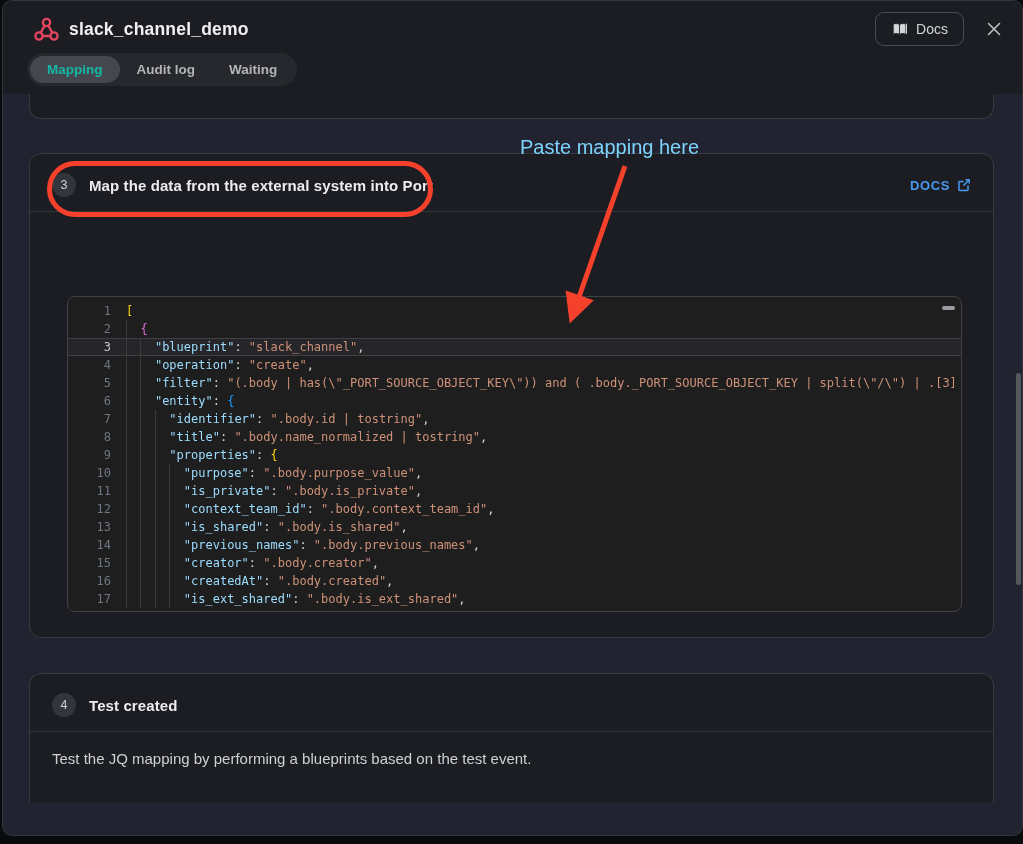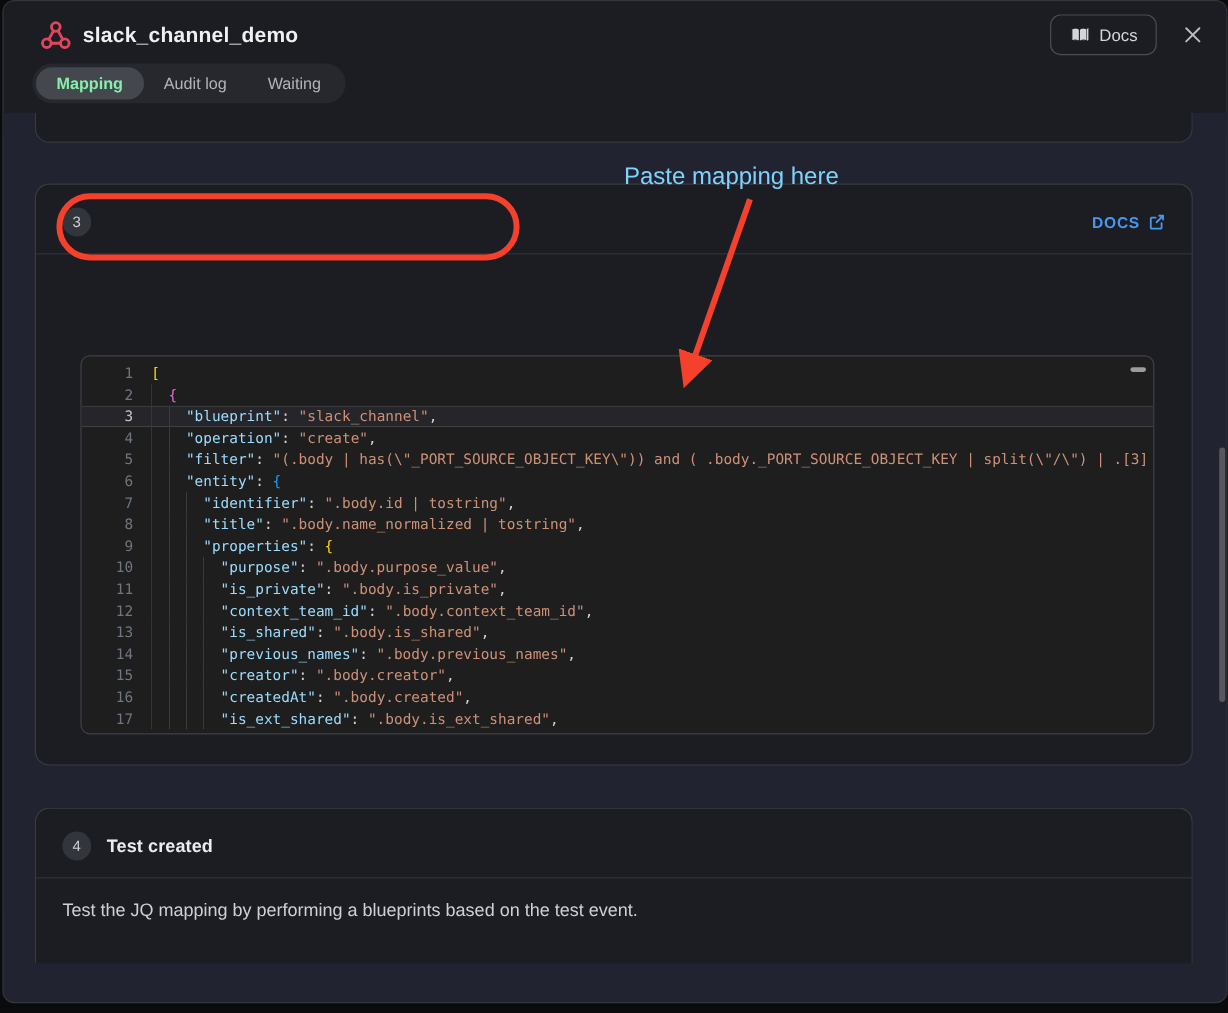"Mapping" .tab.active { color: #86efac -> #14b8a6 }
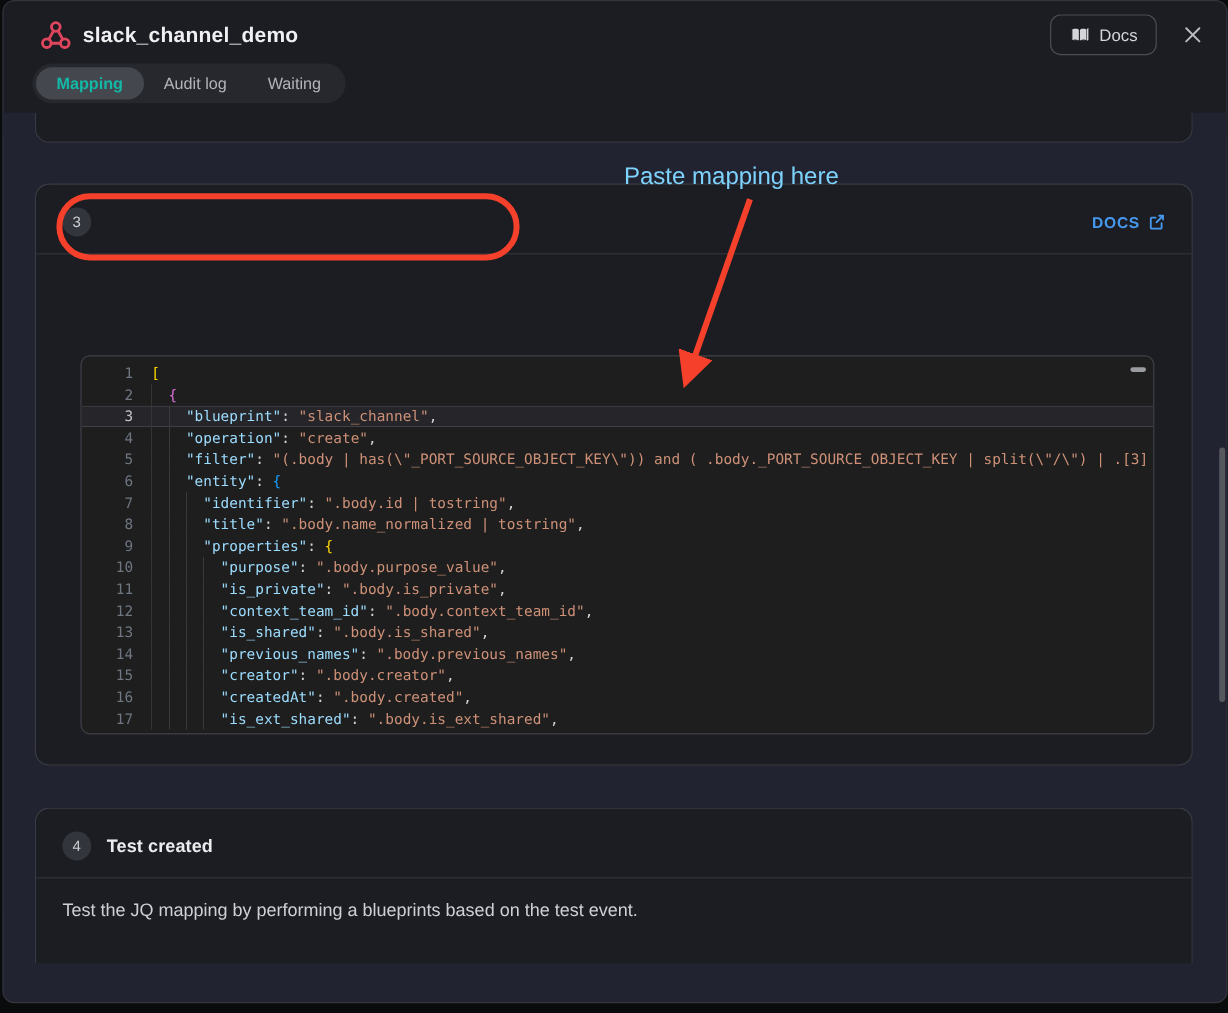"Audit log" .tab { font-weight: none -> bold }
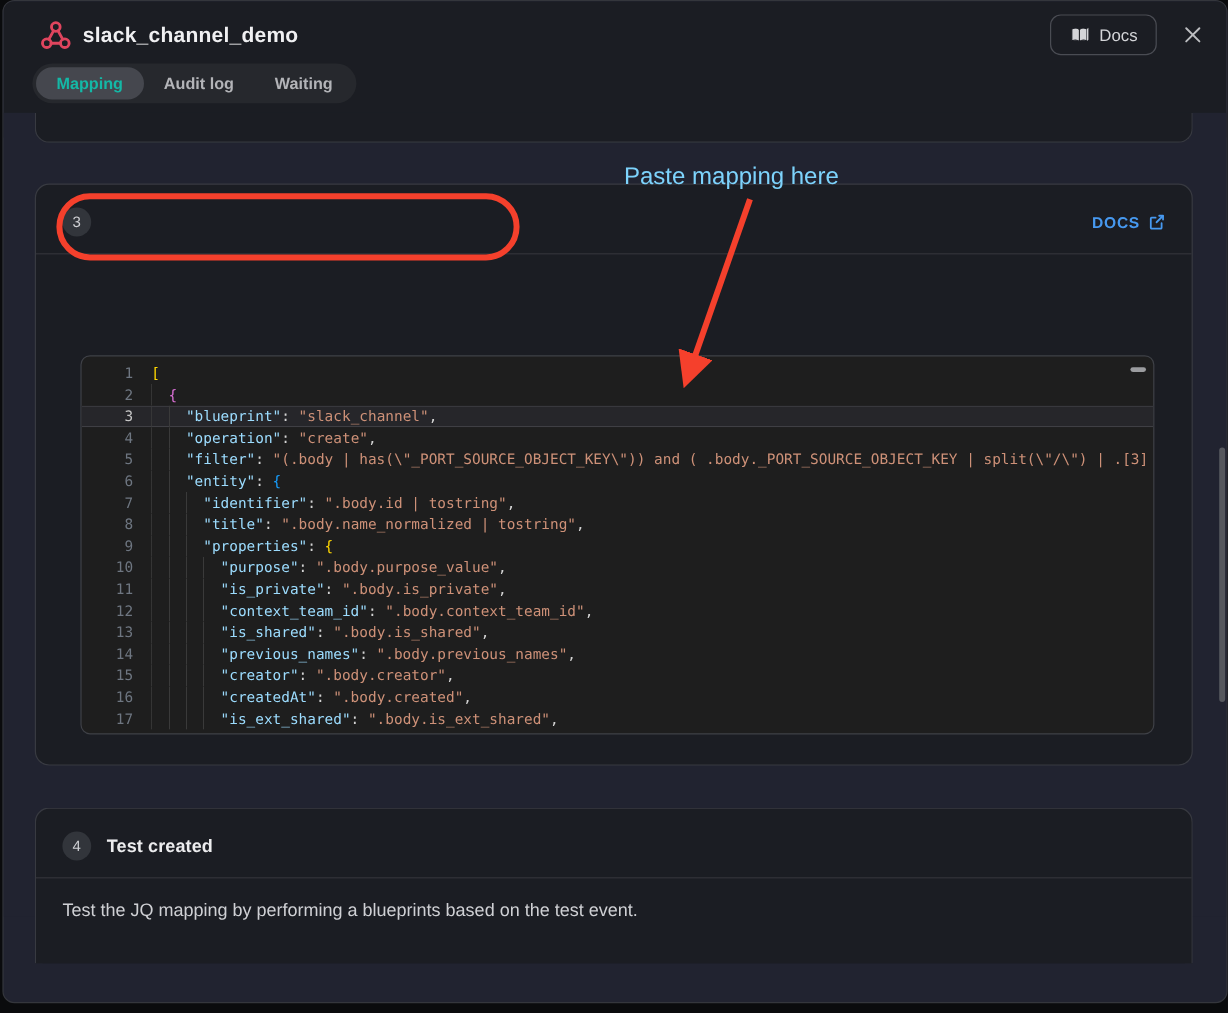"Map the data from the" h2.sec-title { html: none -> <h2>Map the data from the external system into Port</h2> }
